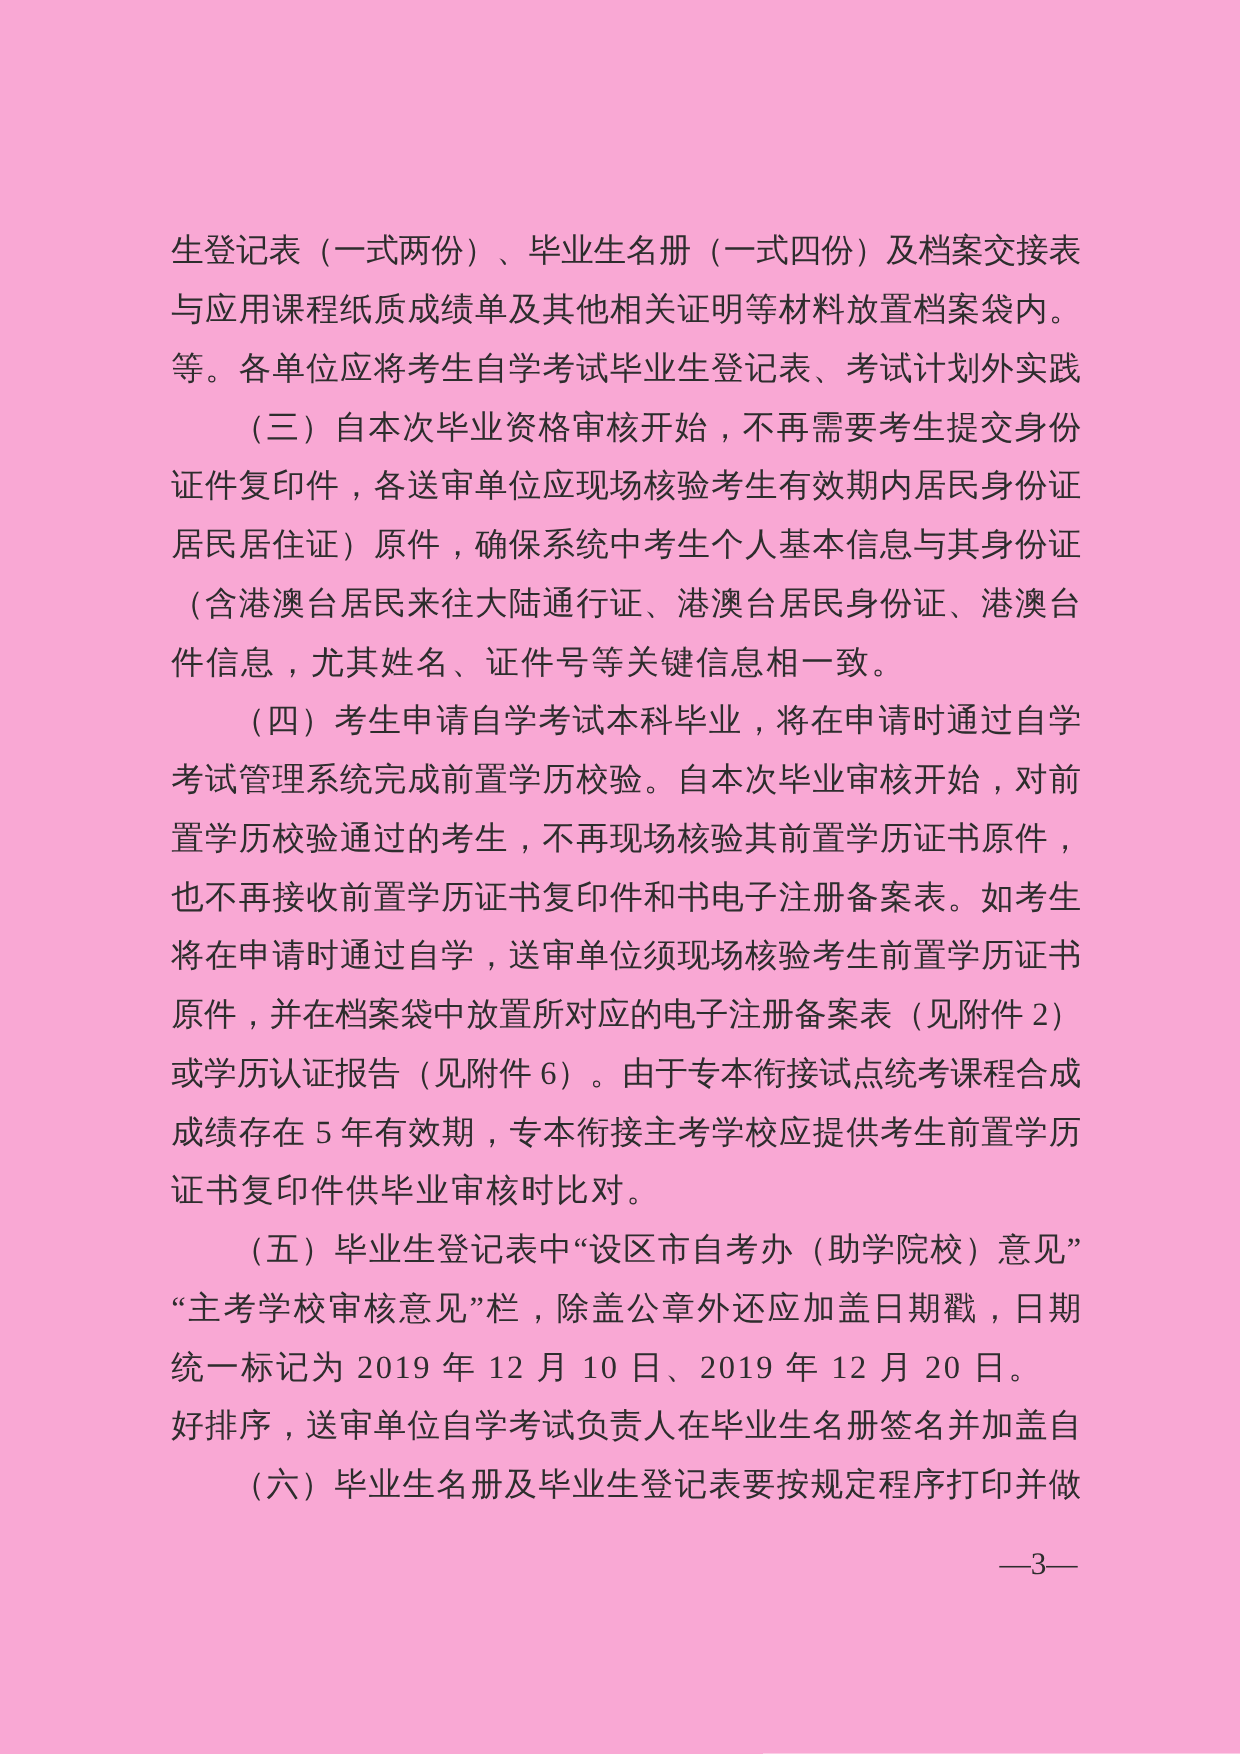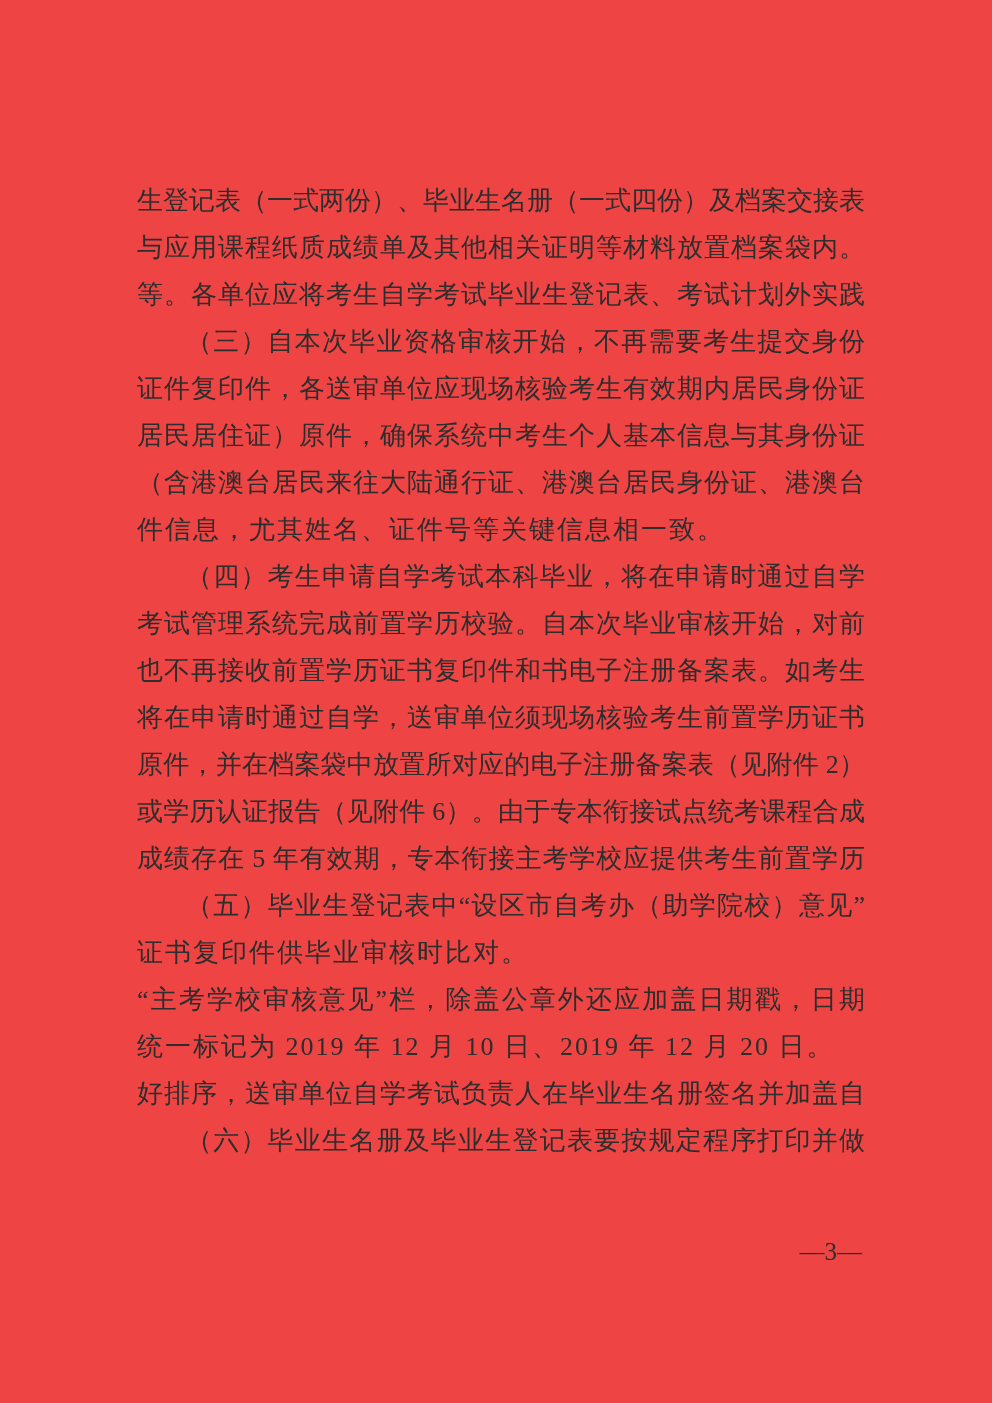"生登记表（一式两份）、毕业生名册（一式四份）及档案交接表" .page { background: #ef4444 -> #f9a8d4 }
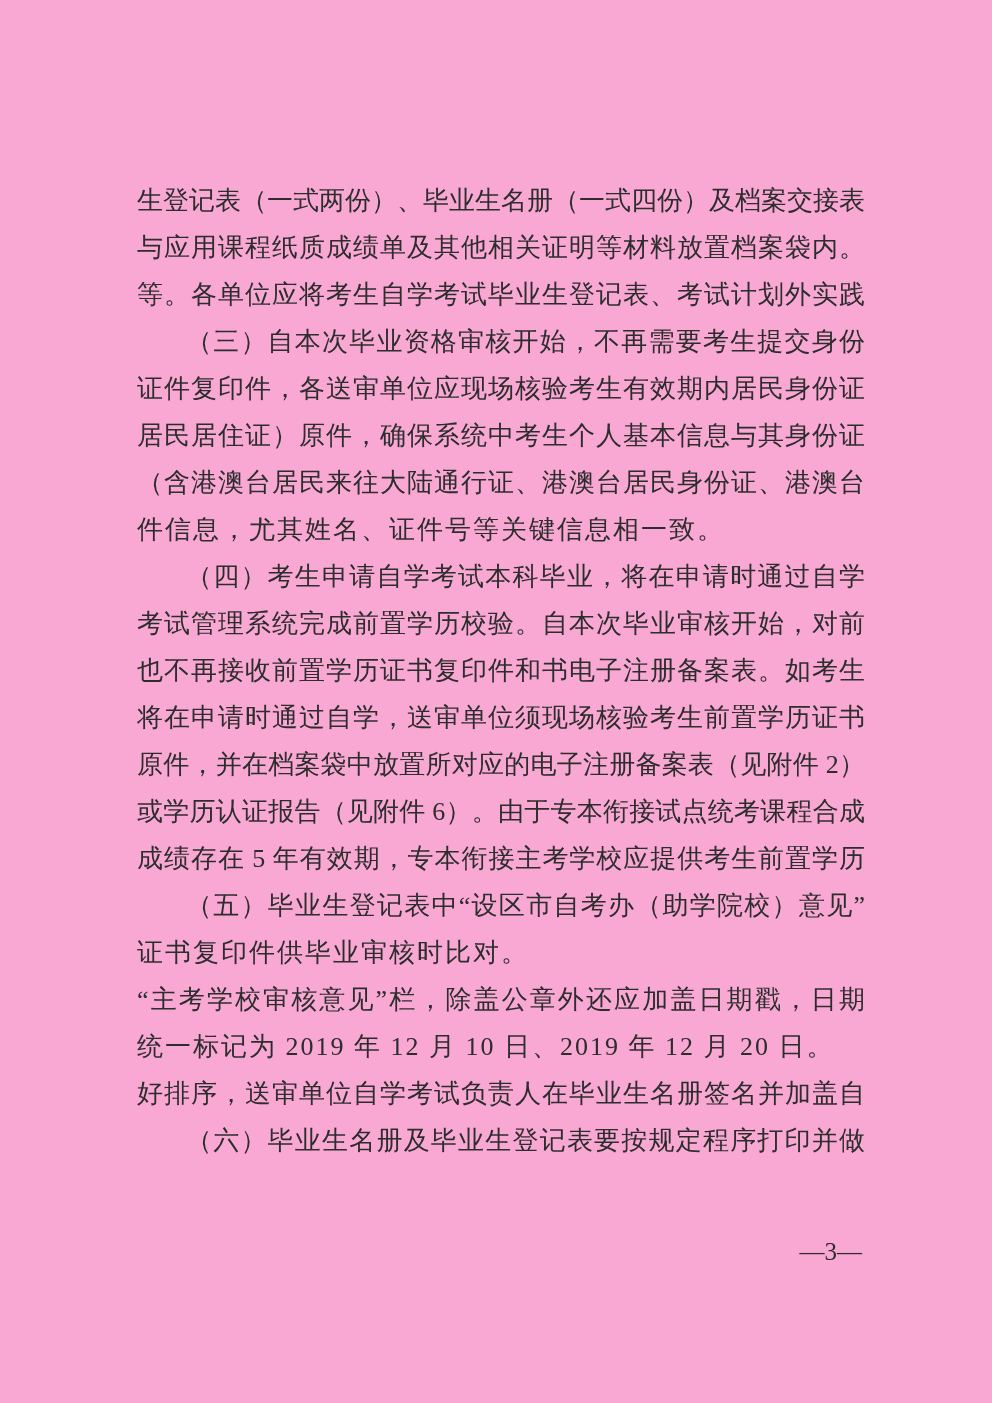"置学历校验通过的考生，不再现场核验其前置学历证书原件，" div.line { html: none -> <div>置学历校验通过的考生，不再现场核验其前置学历证书原件，</div> }
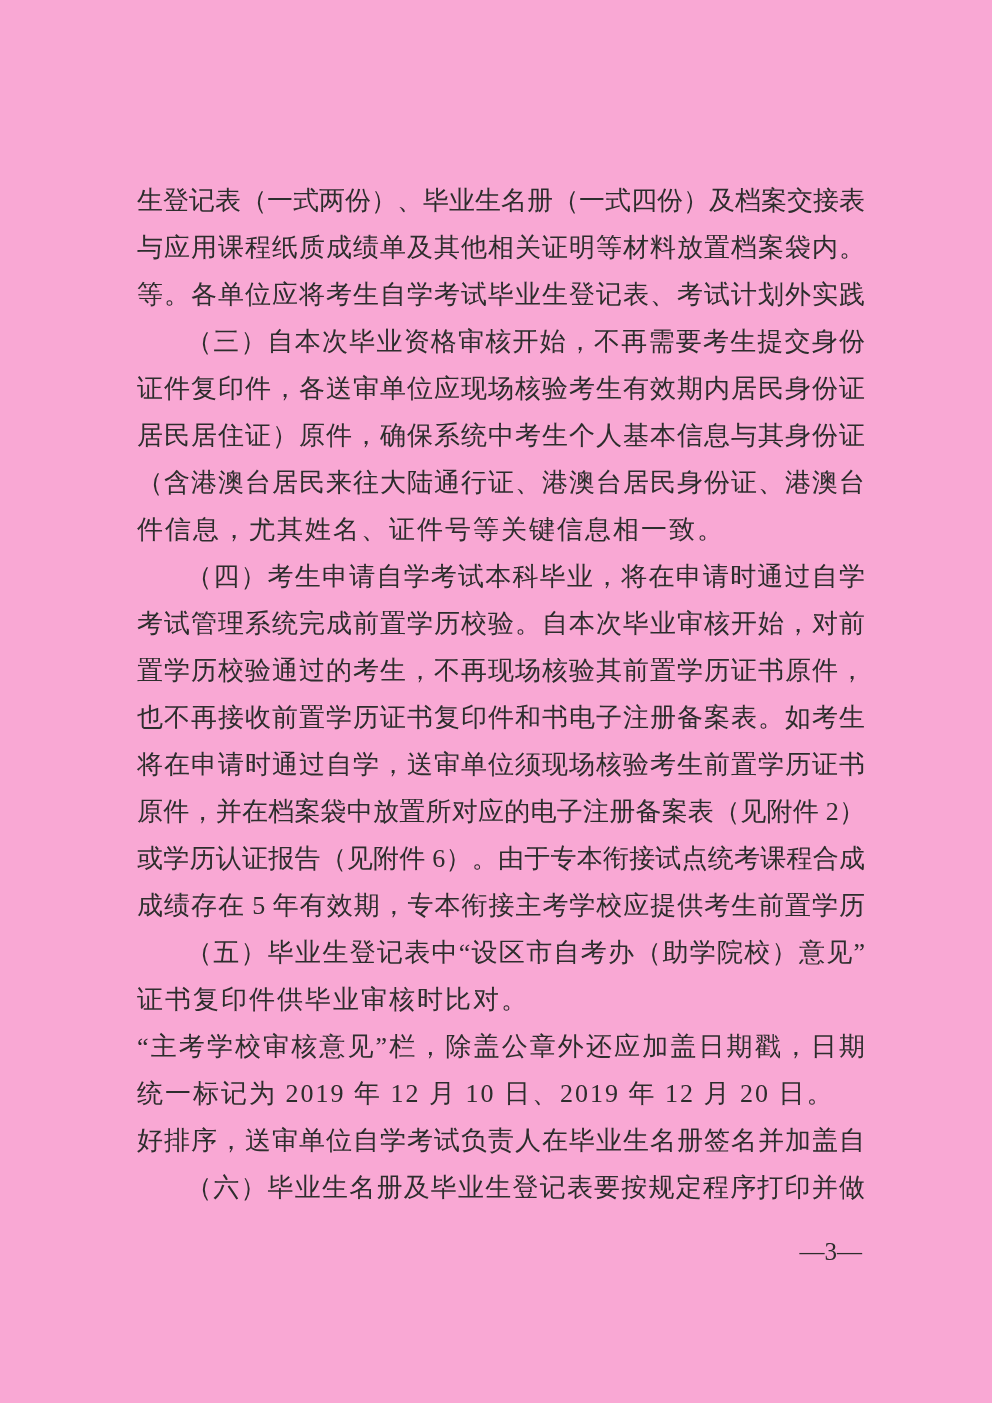"（五）毕业生登记表中“设区市自考办（助学院校）意见”" div.line { order: before "证书复印件供毕业审核时比对。" -> after "证书复印件供毕业审核时比对。" }
